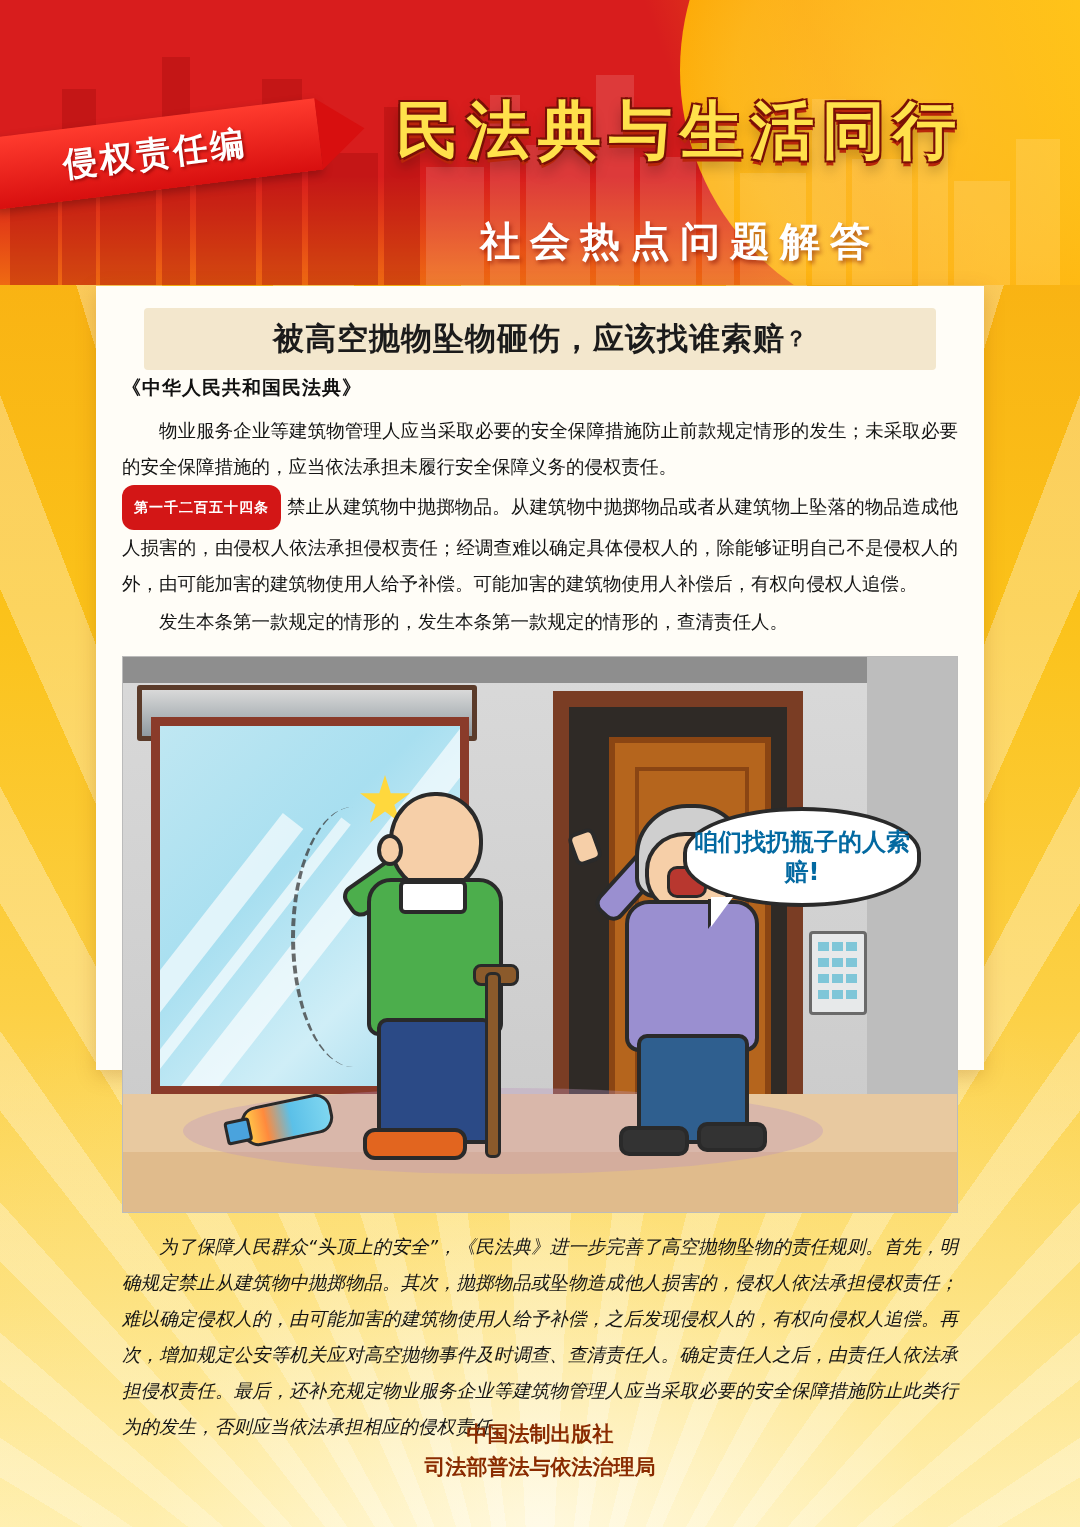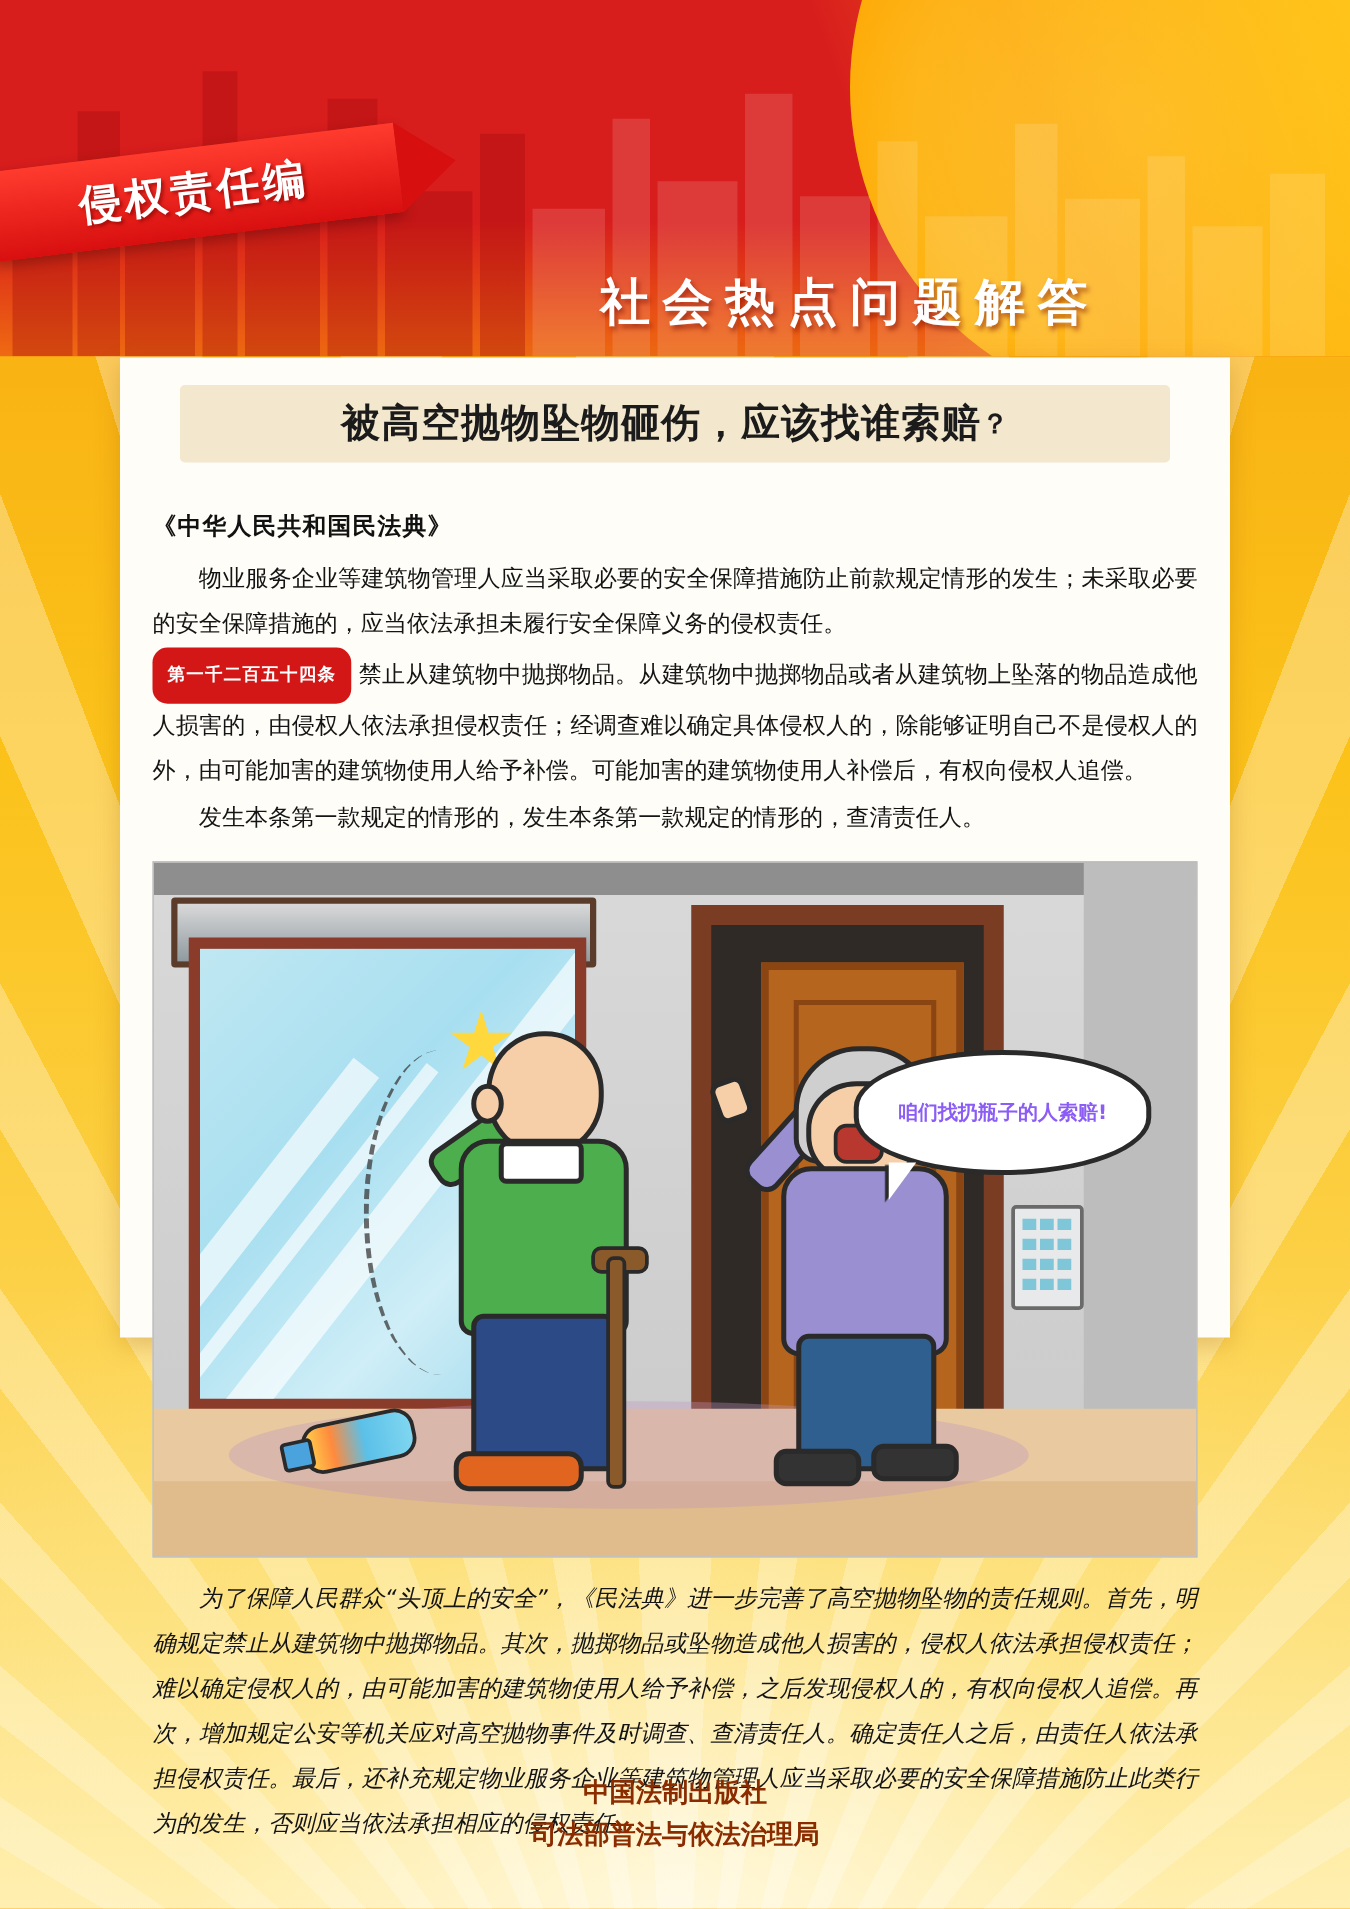"民法典与生活同行" div.title-main { html: none -> <div>民法典与生活同行</div> }
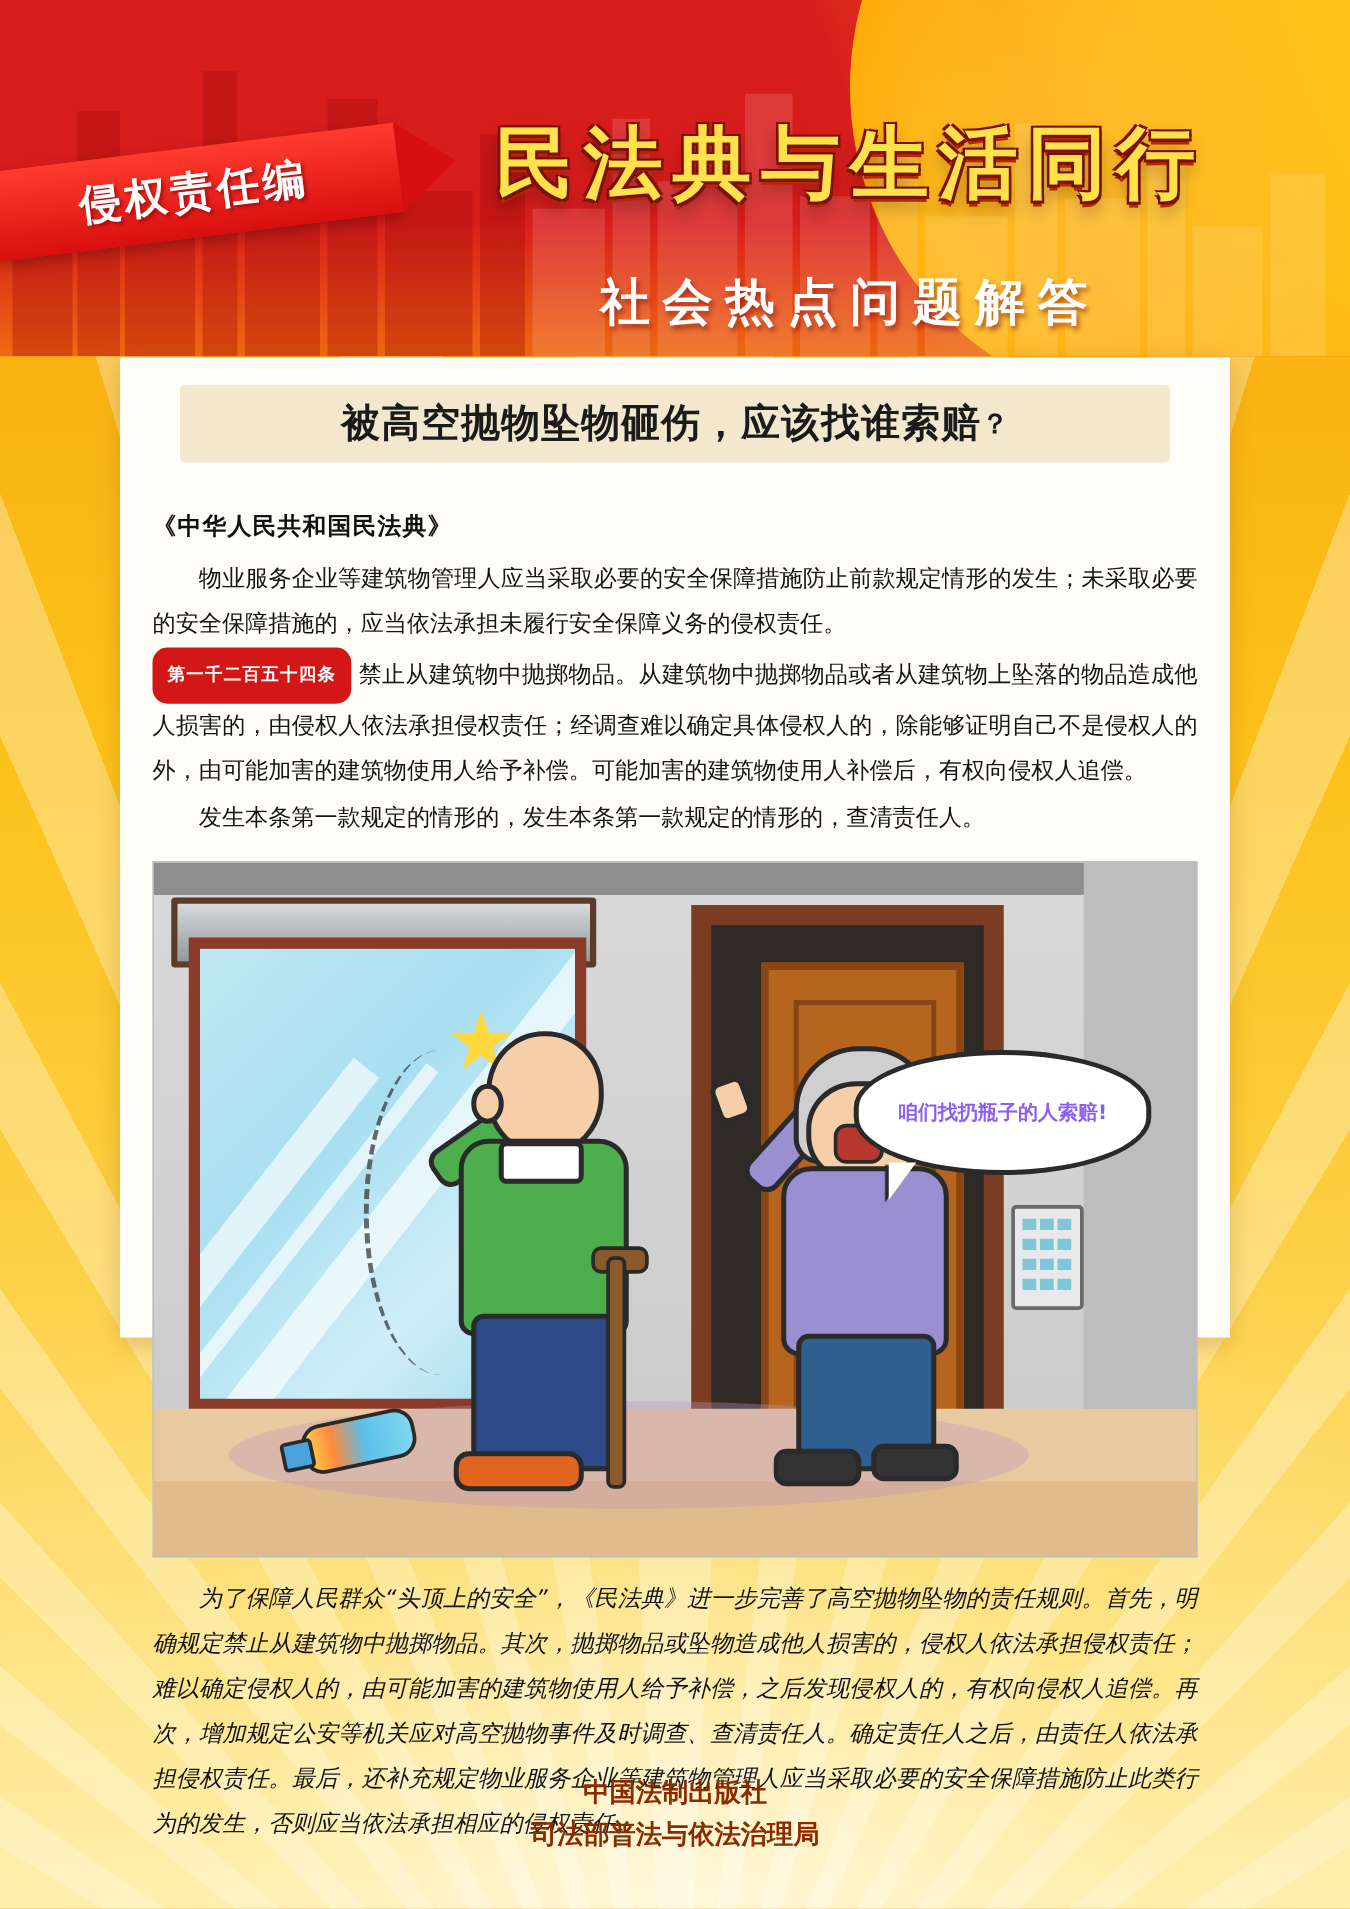"《中华人民共和国民法典》" .law-name { margin: 38px 0 0 26px -> 5px 0 0 26px }
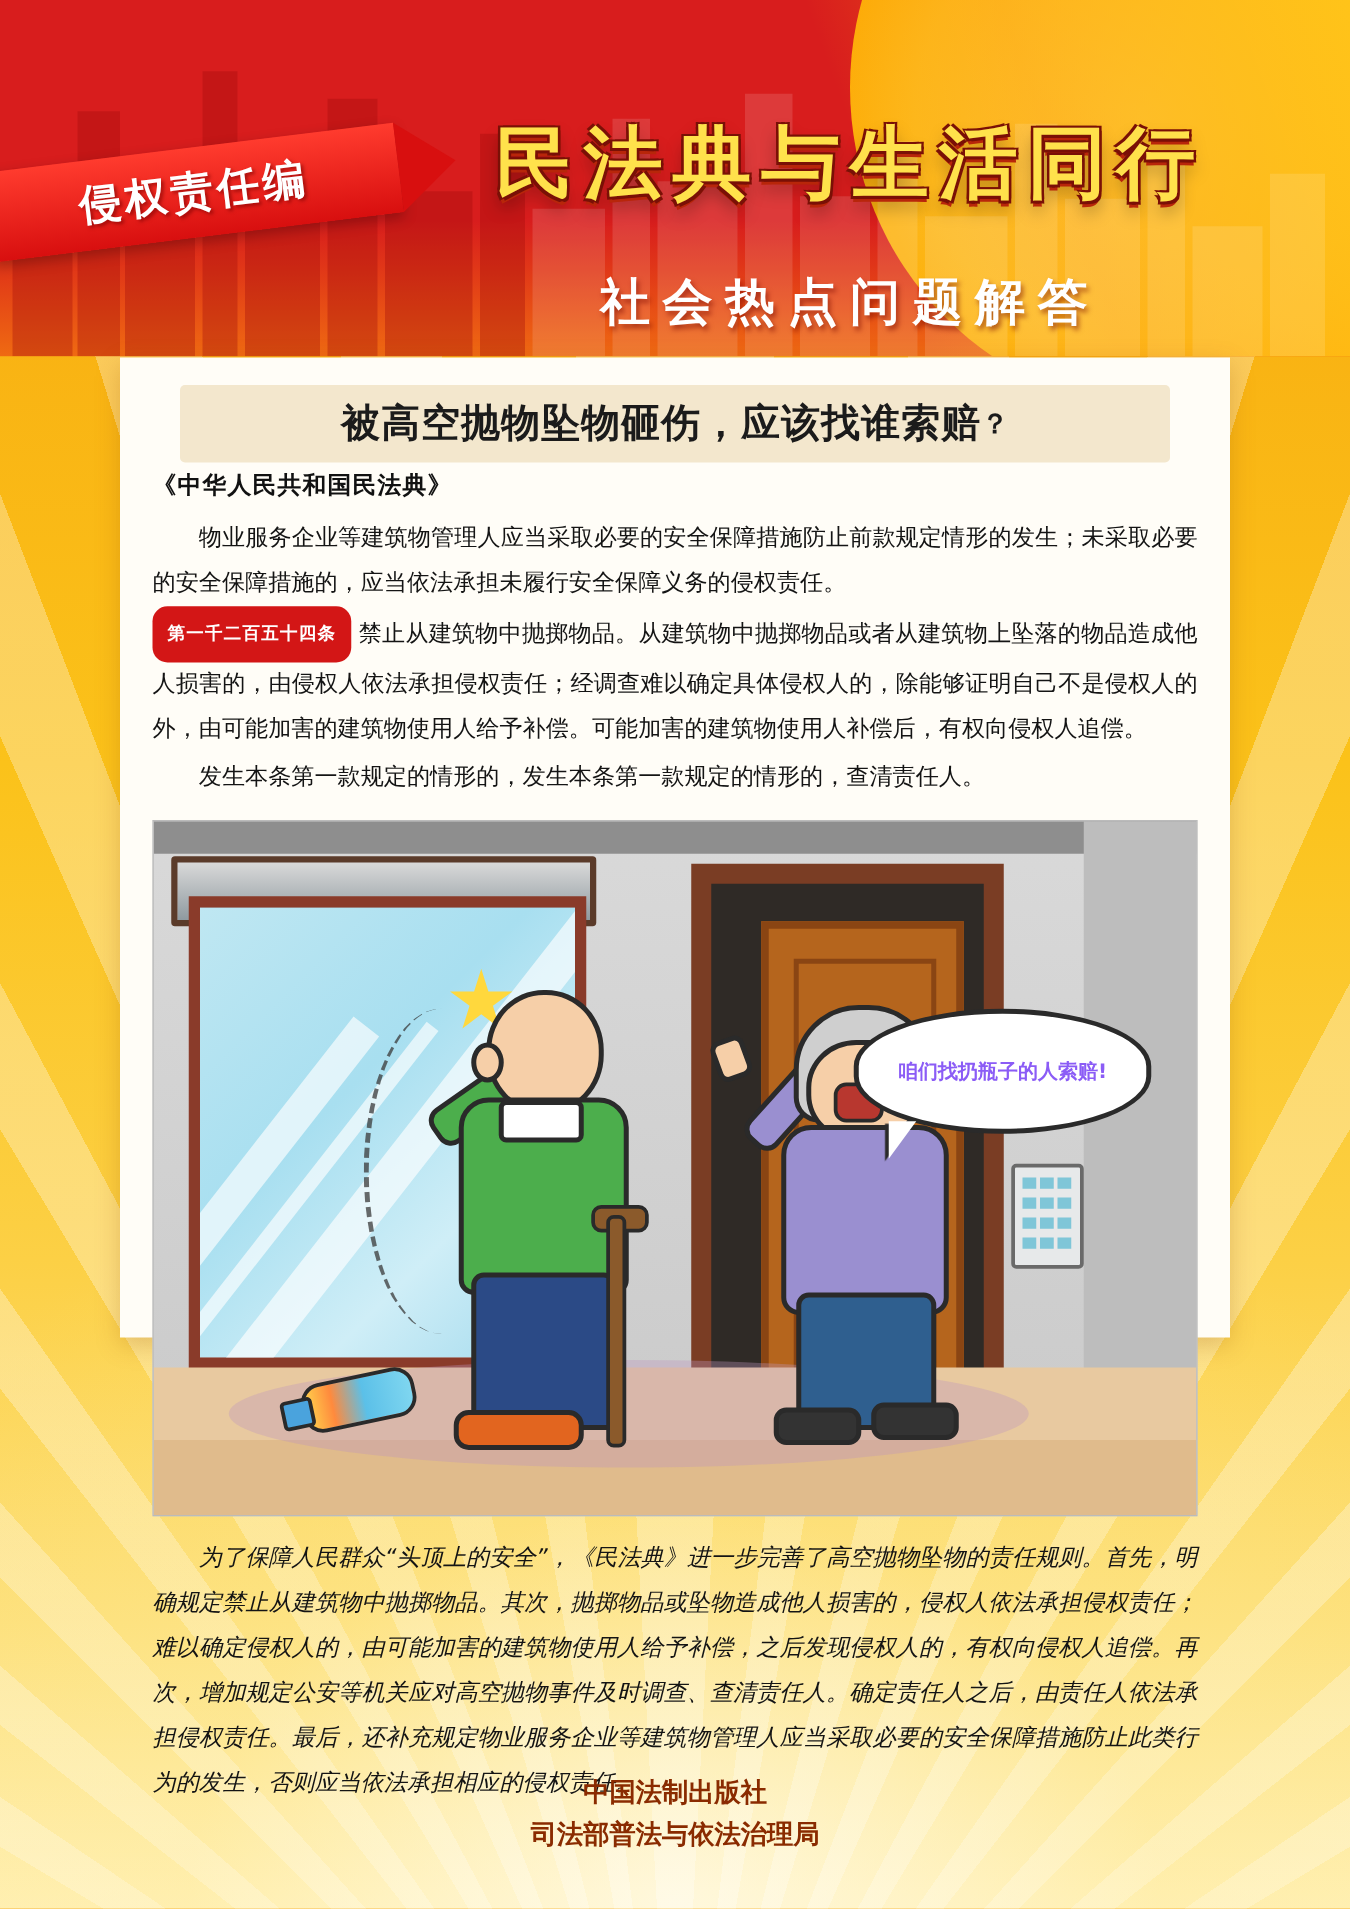"咱们找扔瓶子的人索赔!" .bubble span { color: #8b5cf6 -> #0369a1; font-size: 16px -> 24px }
